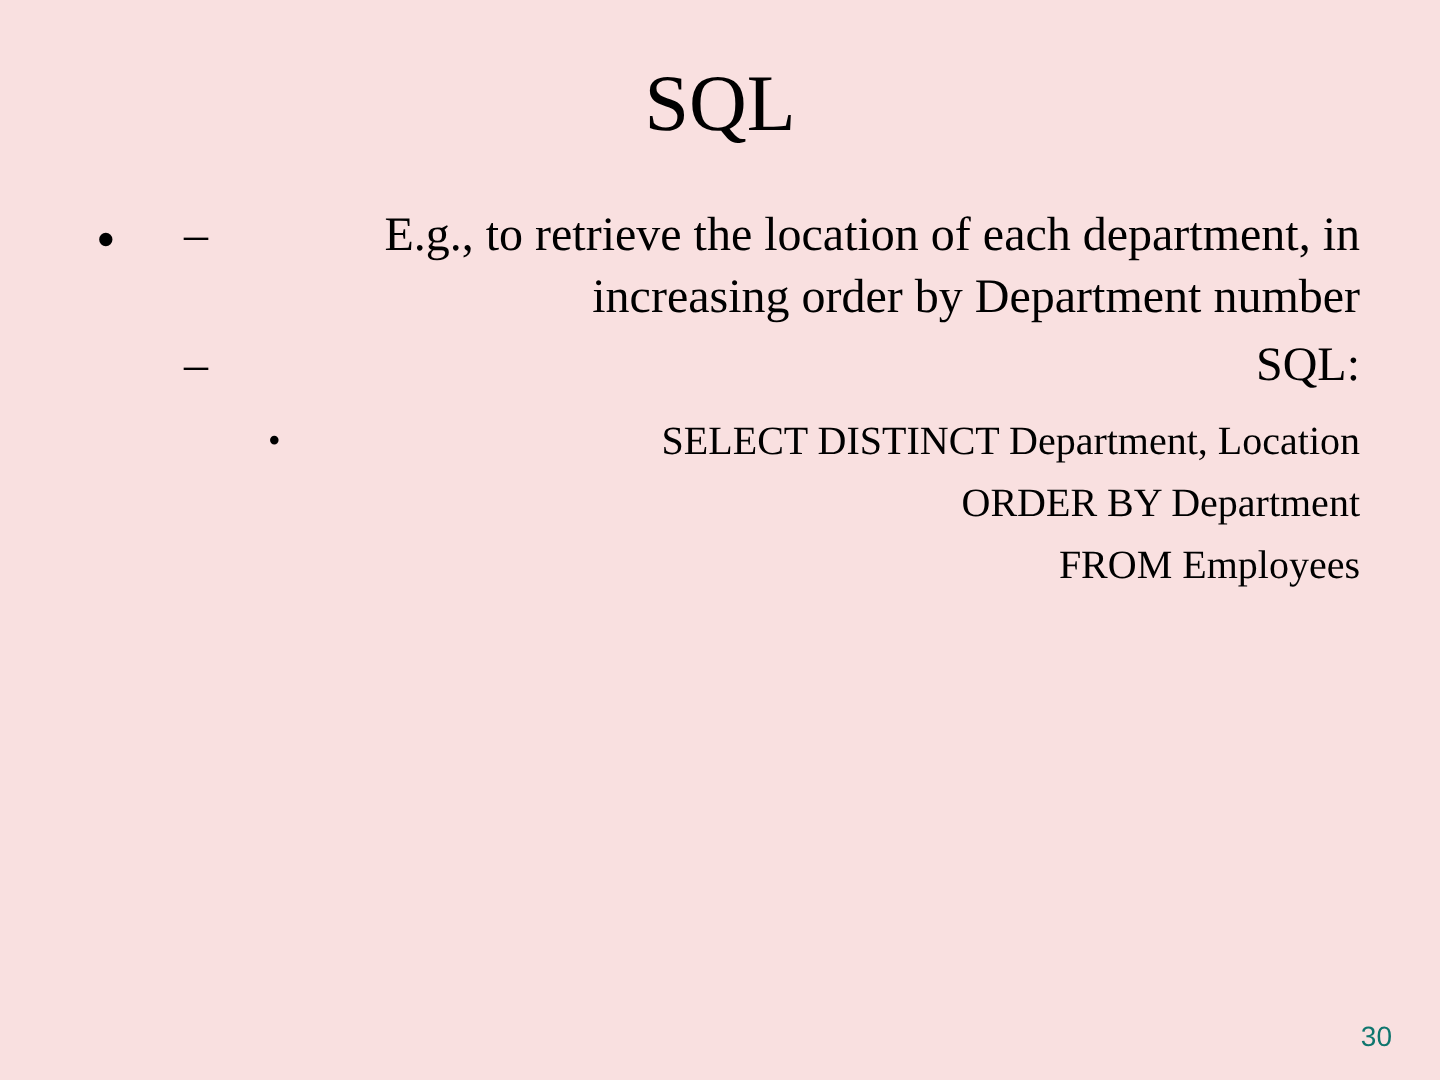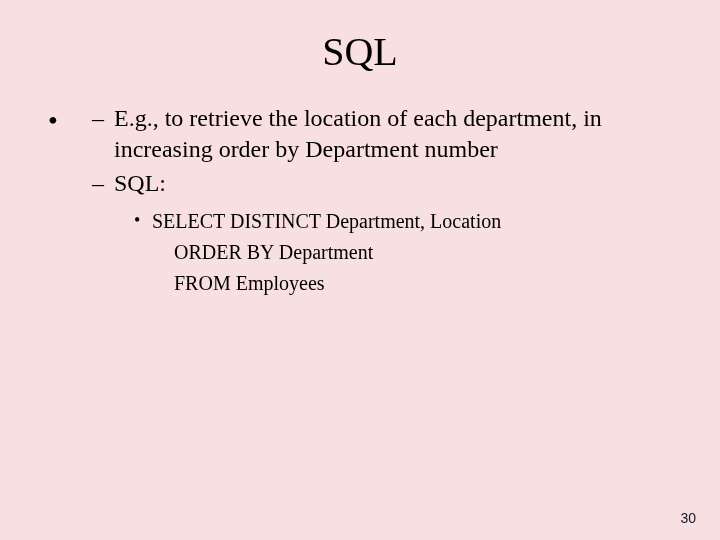"E.g., to retrieve the location" ul.level2 { text-align: none -> right }
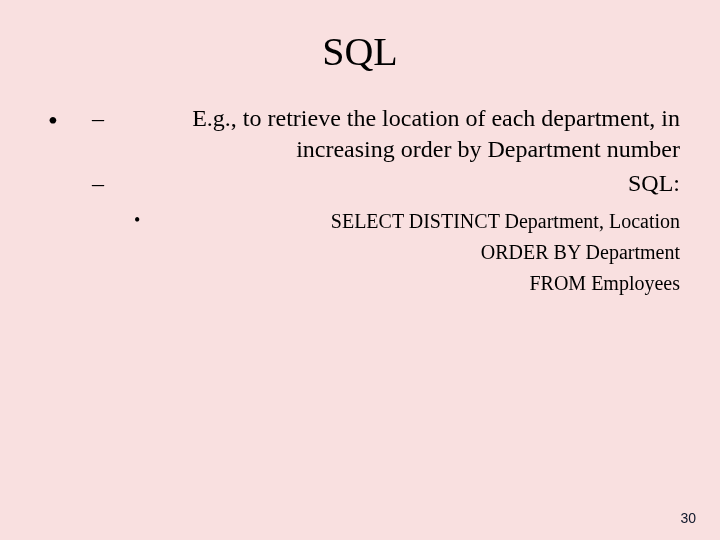"30" .pagenum { color: #0f172a -> #0f766e }
